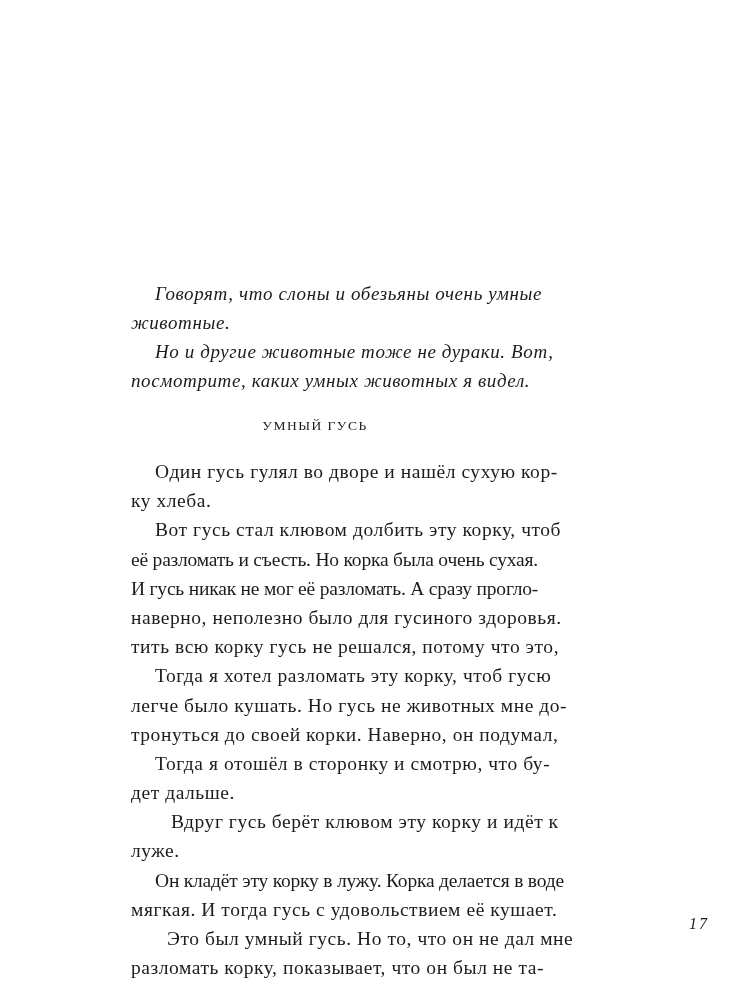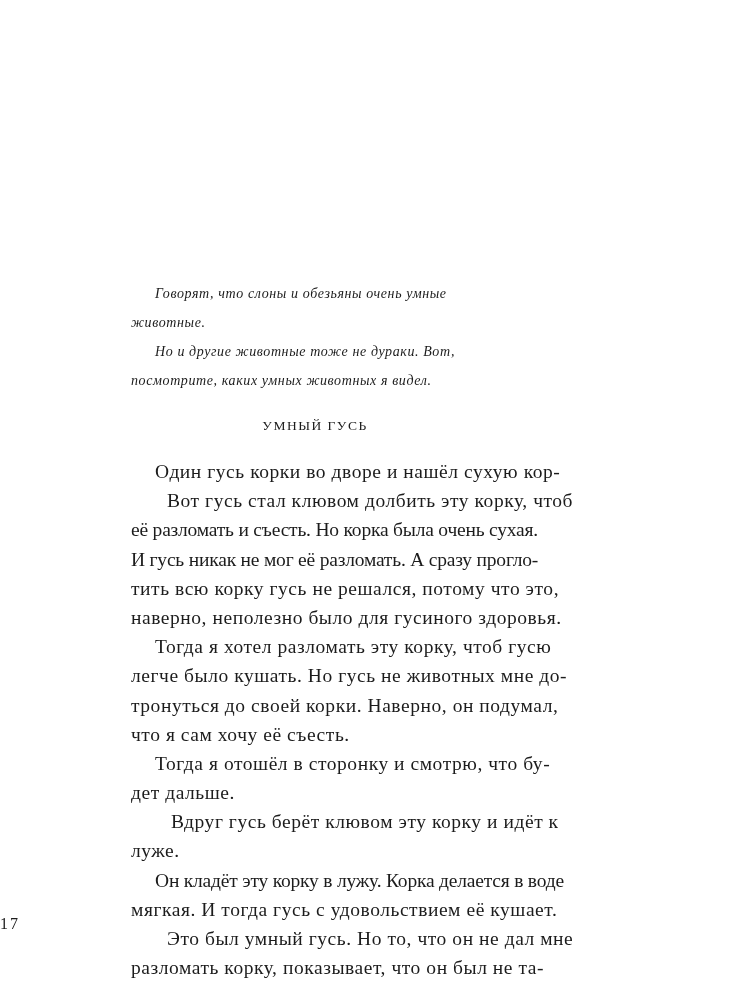"Говорят, что слоны и обезьяны" .intro .line { font-size: 14px -> 19px }
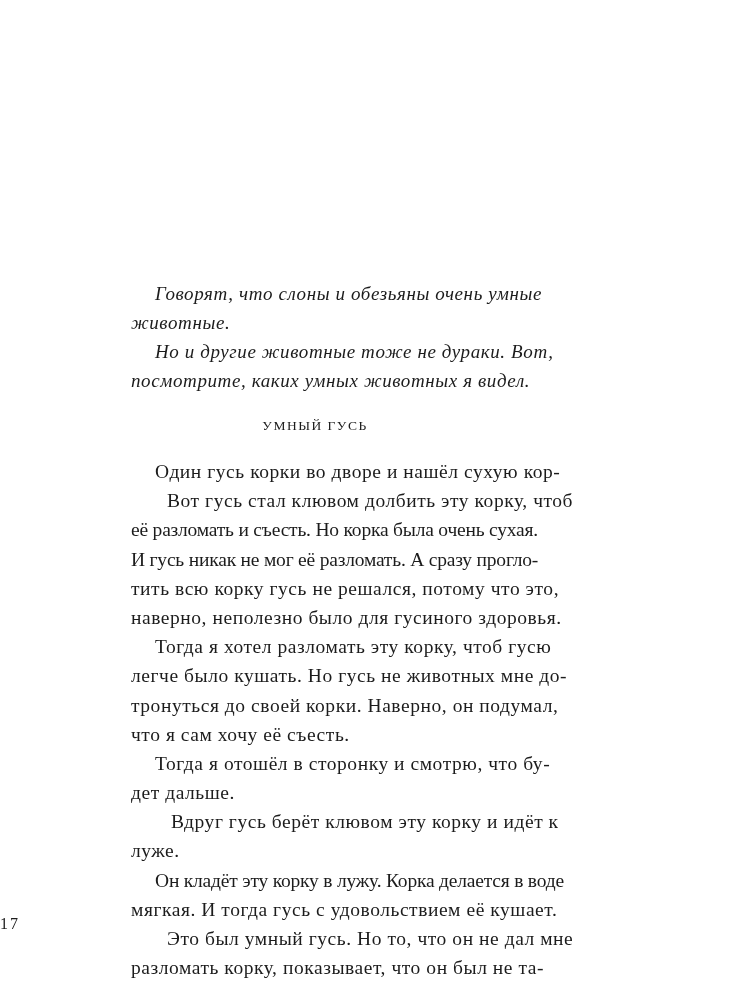"Один гусь корки во дворе" div.line { text: корки -> гулял }
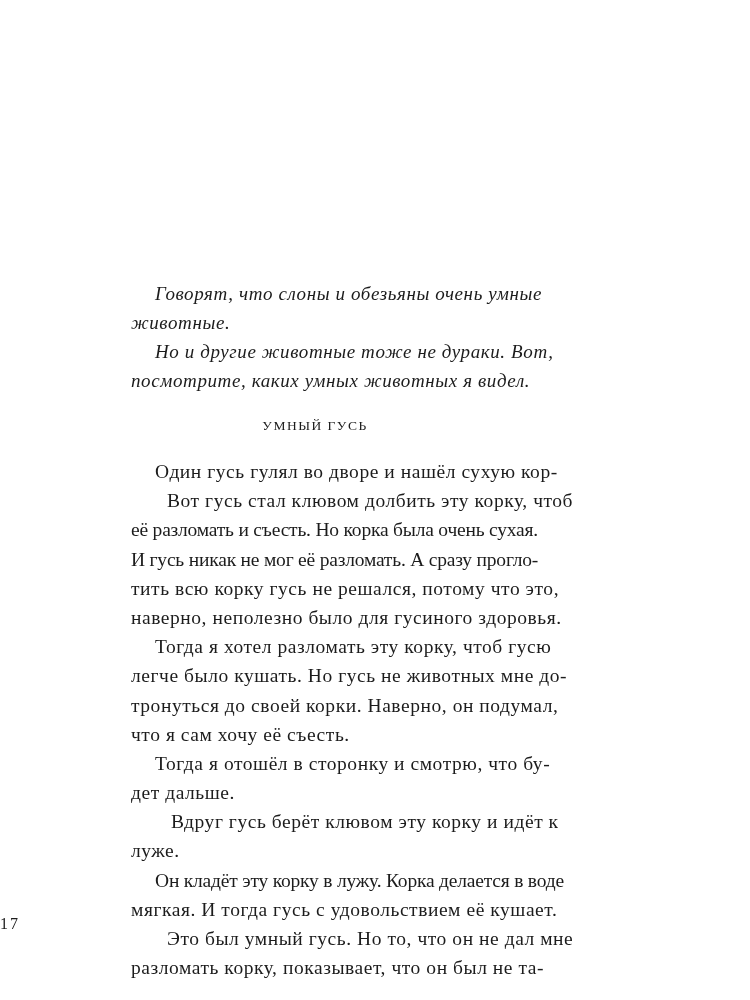"ку хлеба." div.line { html: none -> <div>ку хлеба.</div> }
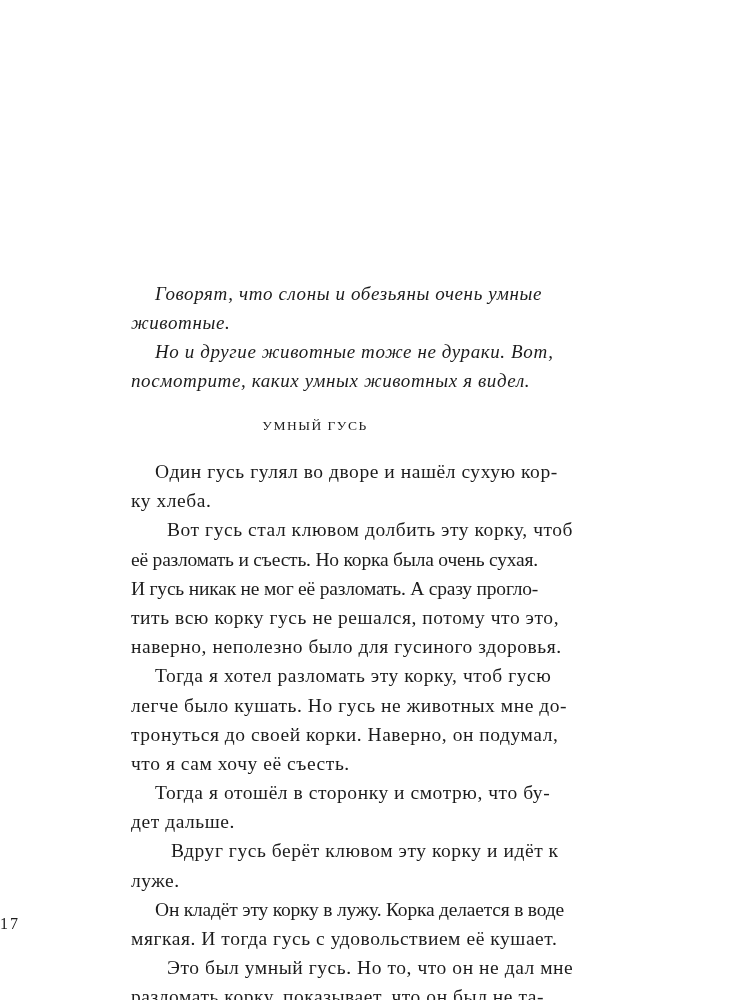"Вот гусь стал клювом долбить" div.line { margin-left: 12px -> 0 }
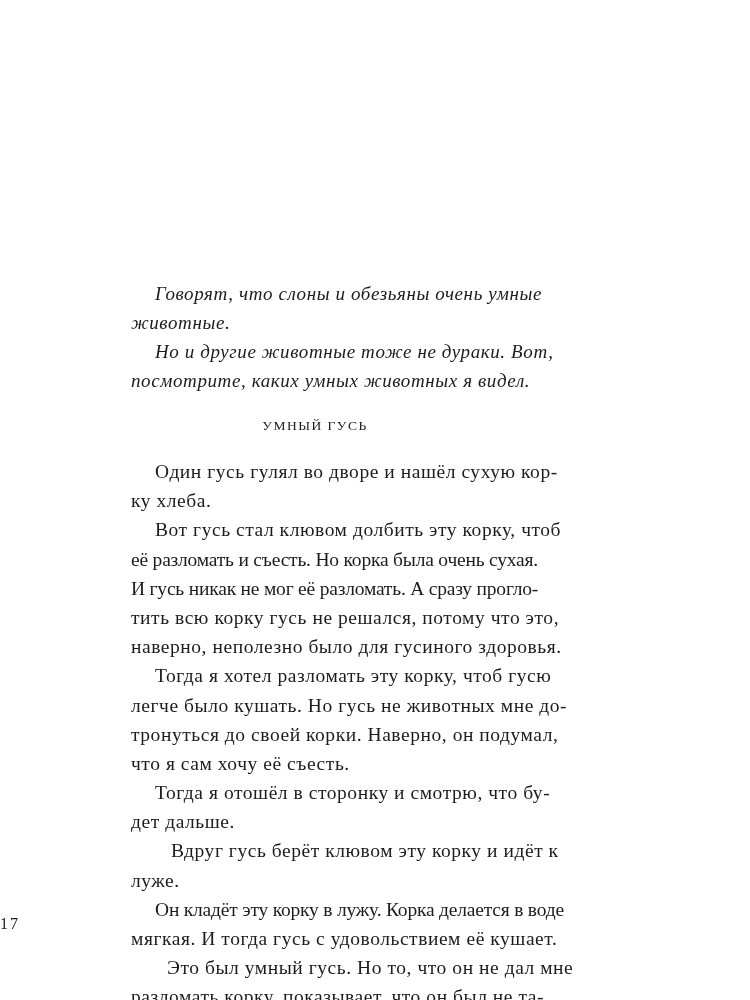"тить всю корку гусь не" div.line { order: before "наверно, неполезно было для гусиного" -> after "наверно, неполезно было для гусиного" }
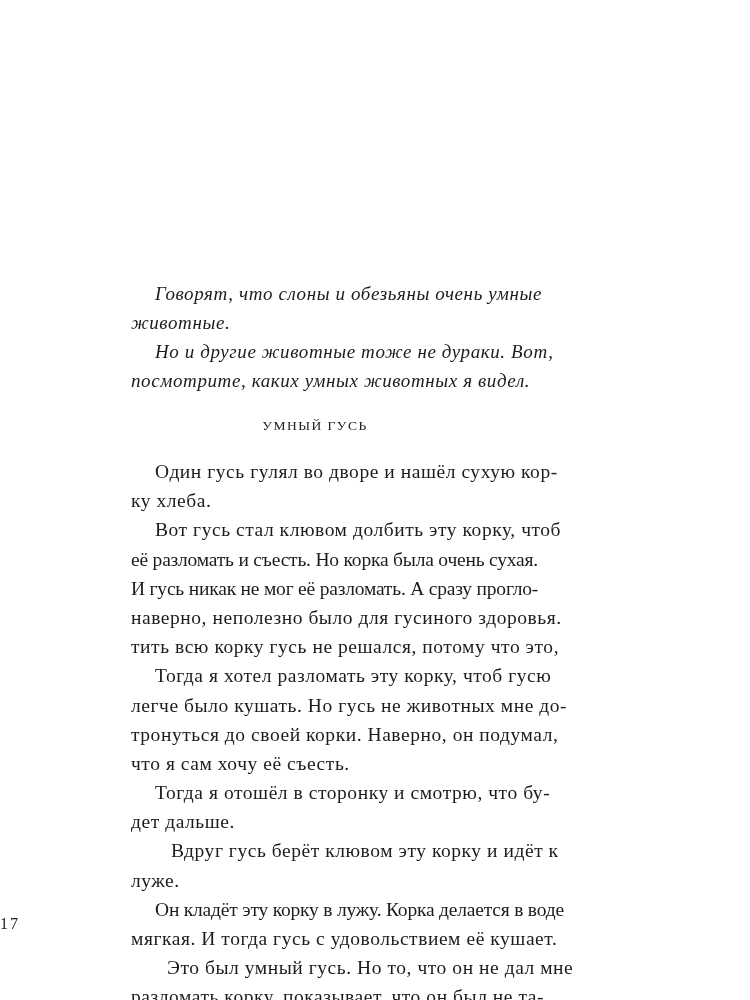"что я сам хочу её" div.line { html: <div>что я сам хочу её съесть.</div> -> none }
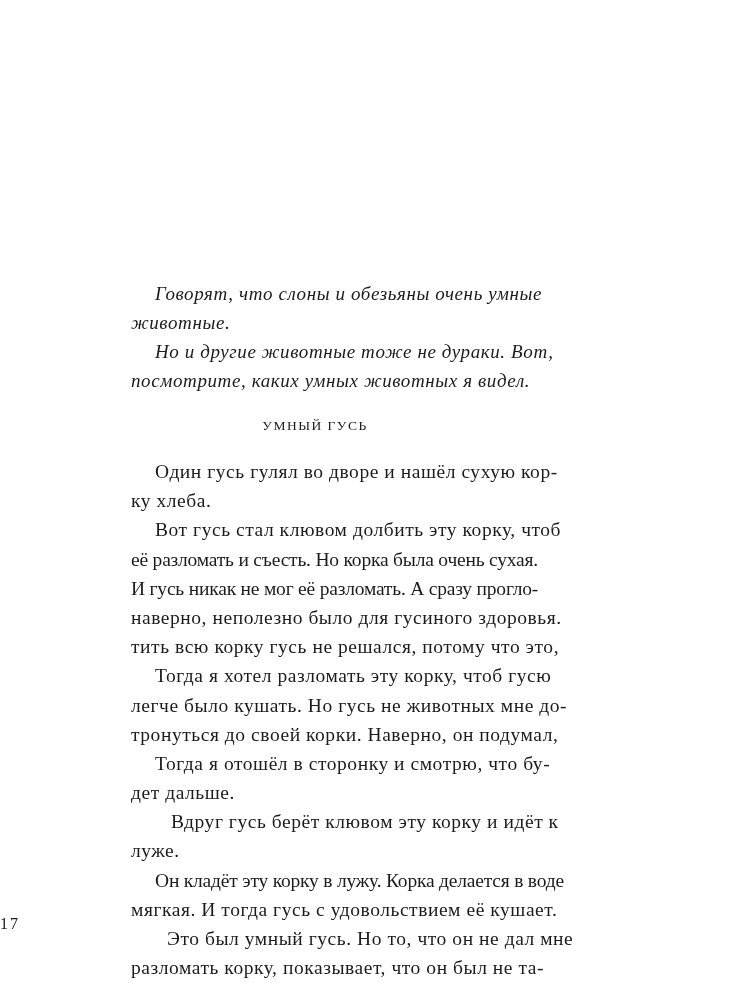"17" .pagenum { font-style: none -> italic; text-align: left -> right }
